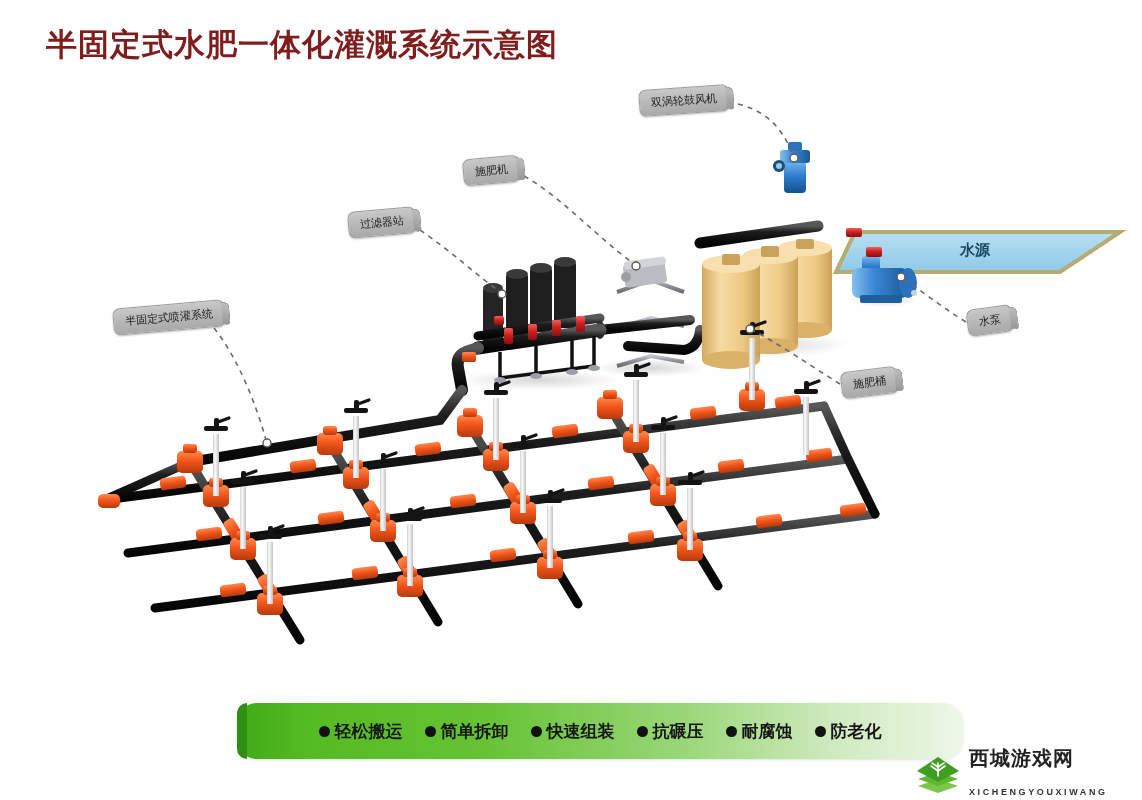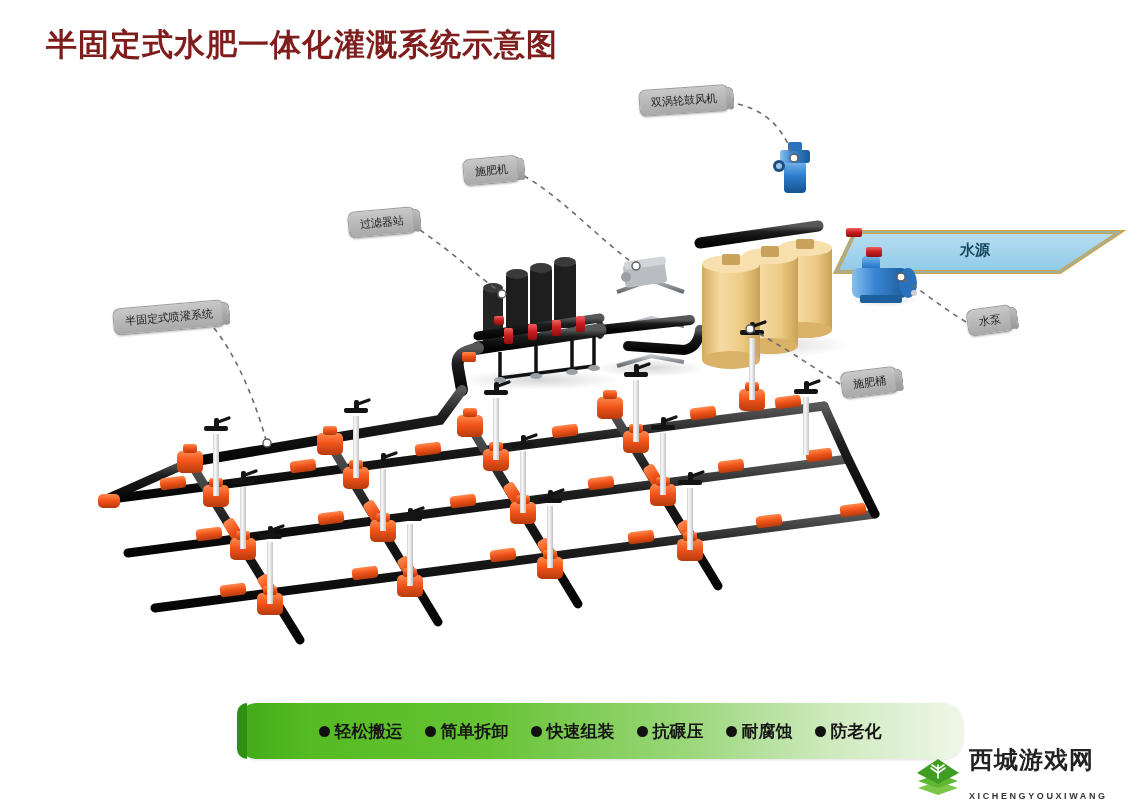"西城游戏网" .logo-cn { font-size: 24px -> 20px }
